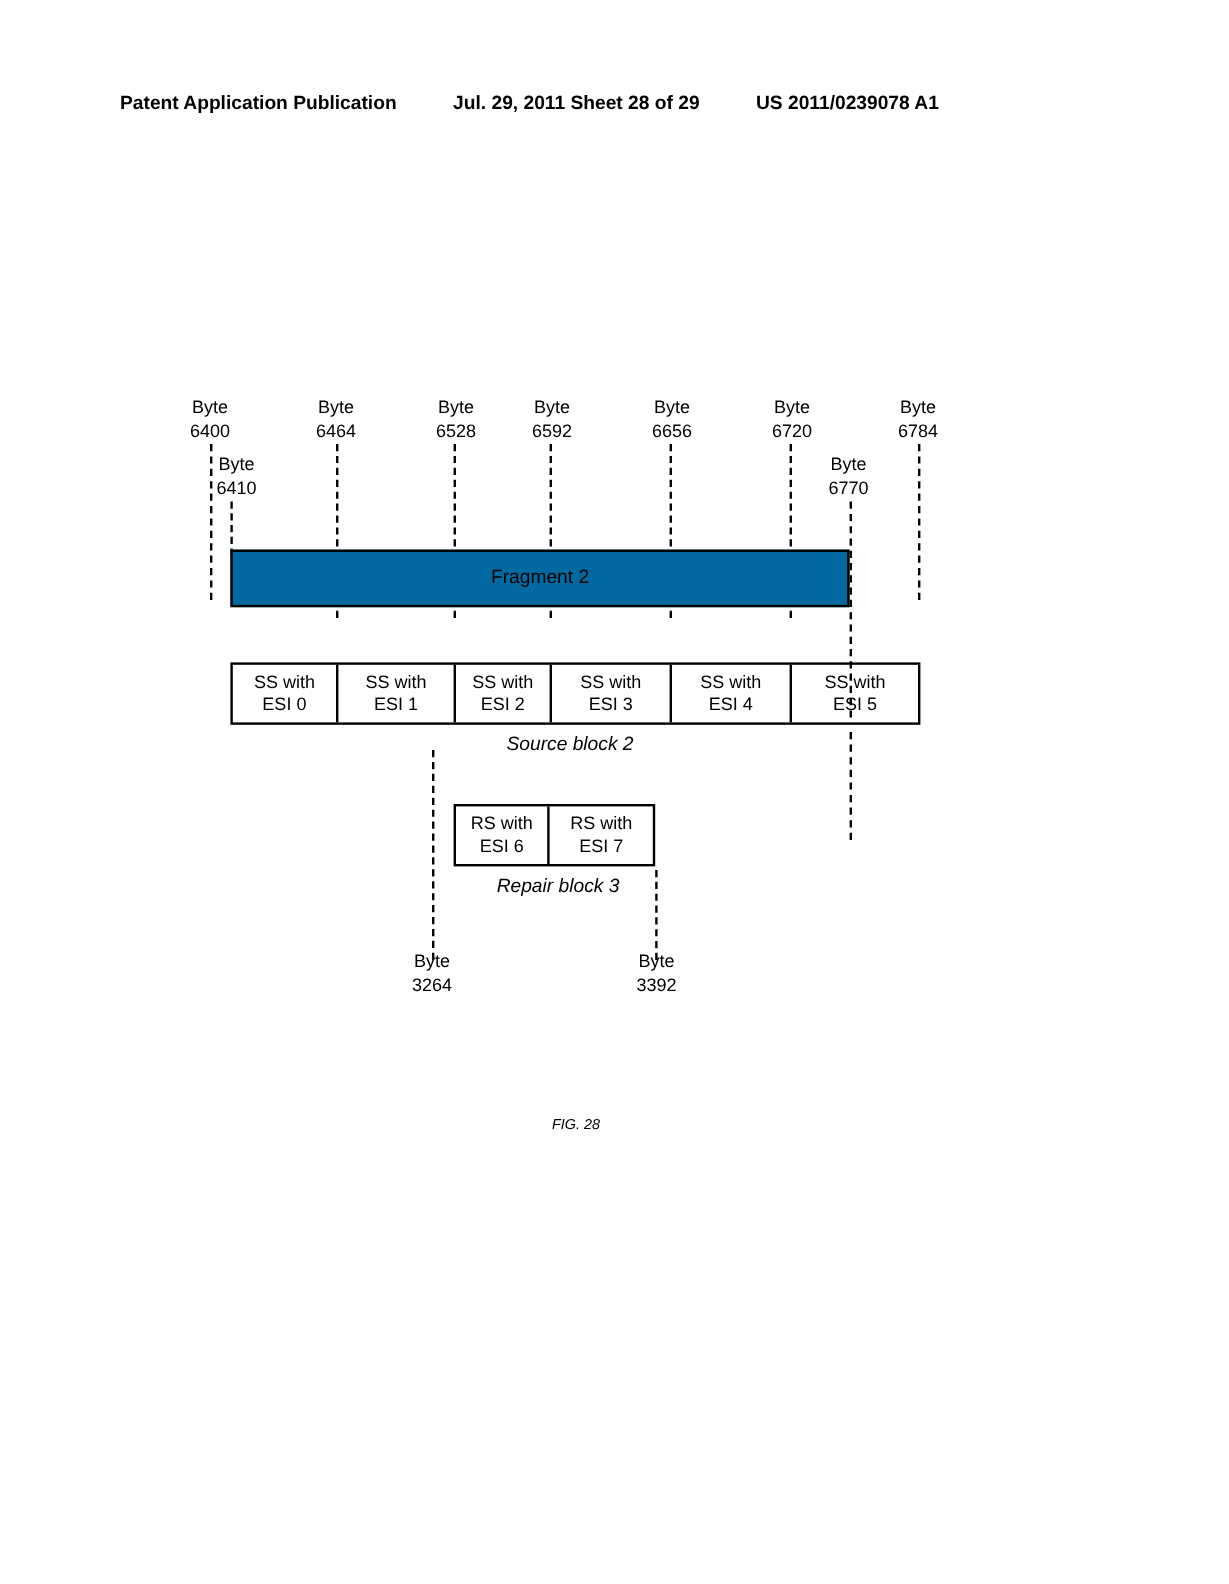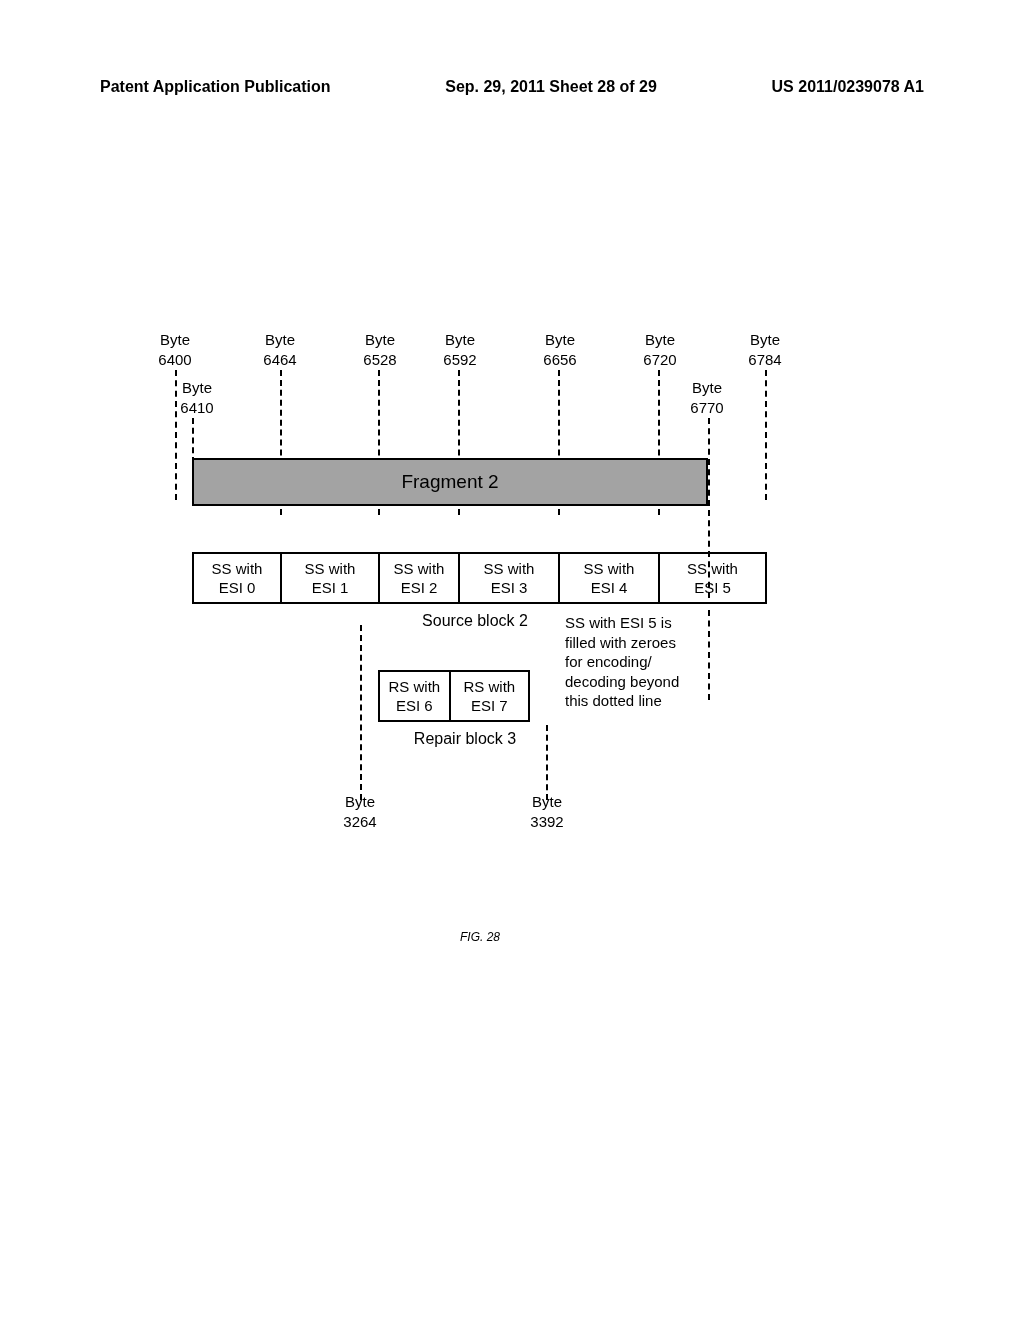"Patent Application Publication" .header { gap: none -> 47px; justify-content: space-between -> none }
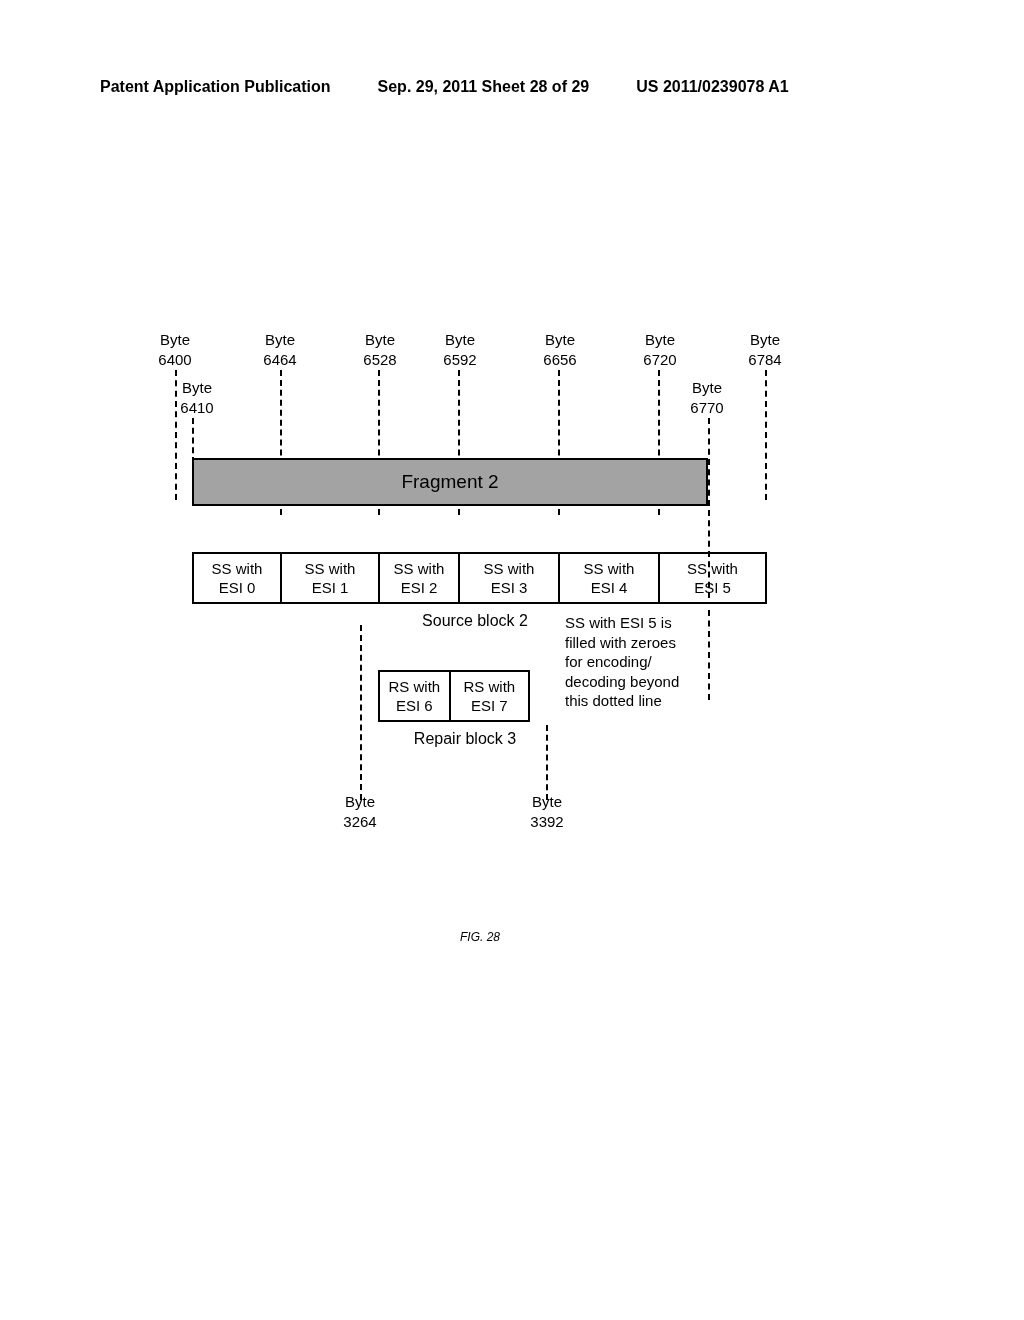"Sep. 29, 2011 Sheet 28" div.header-center { text: Sep -> Jul }
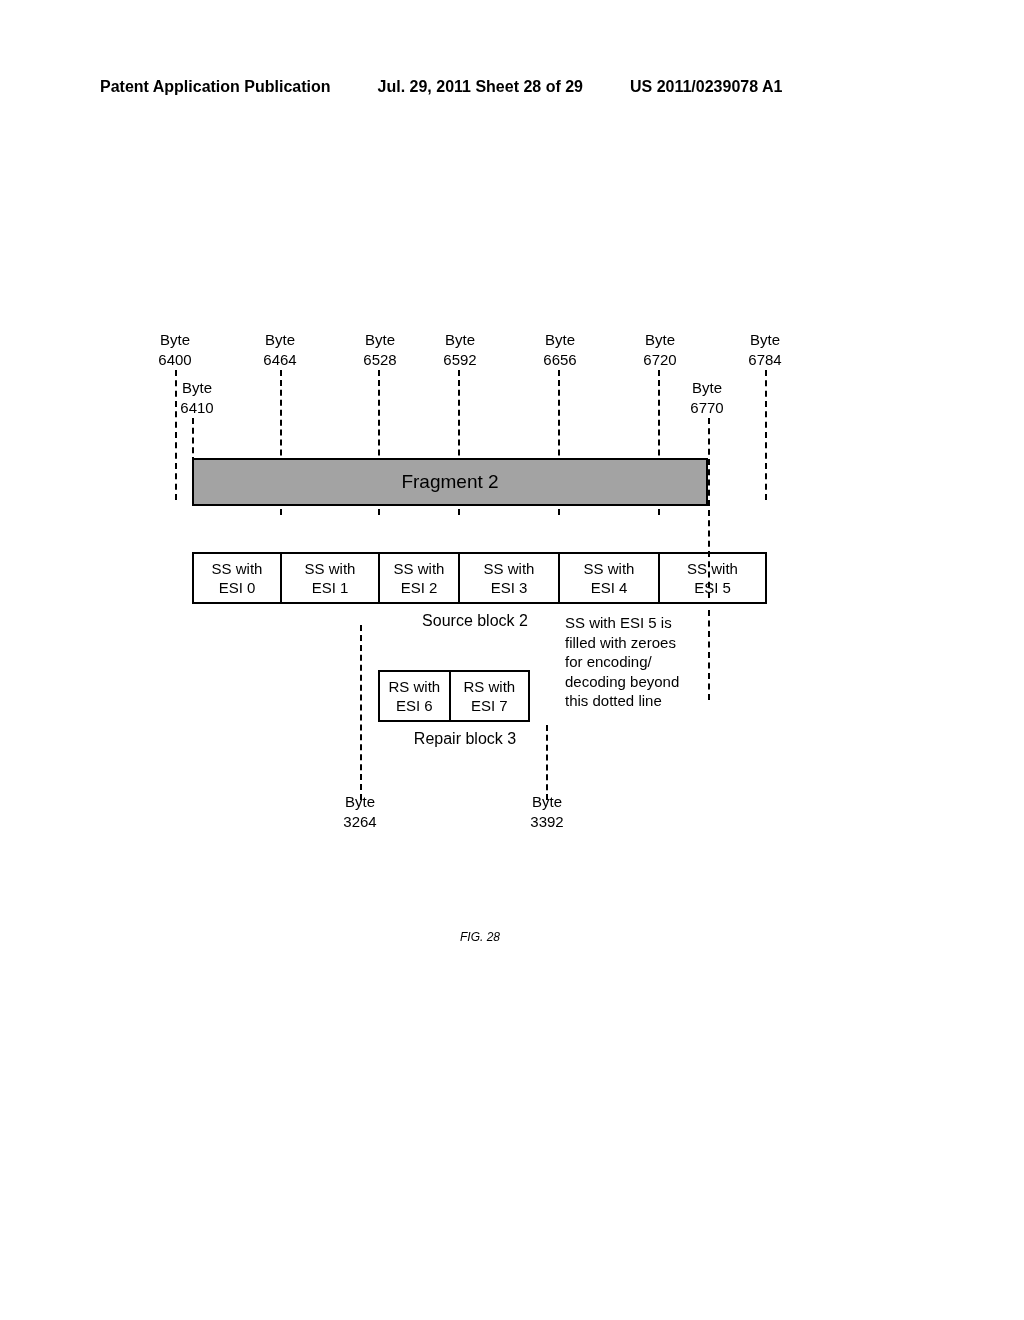"Fragment 2" .fragment-box { background: #a3a3a3 -> #0369a1; font-size: 19px -> 16px }
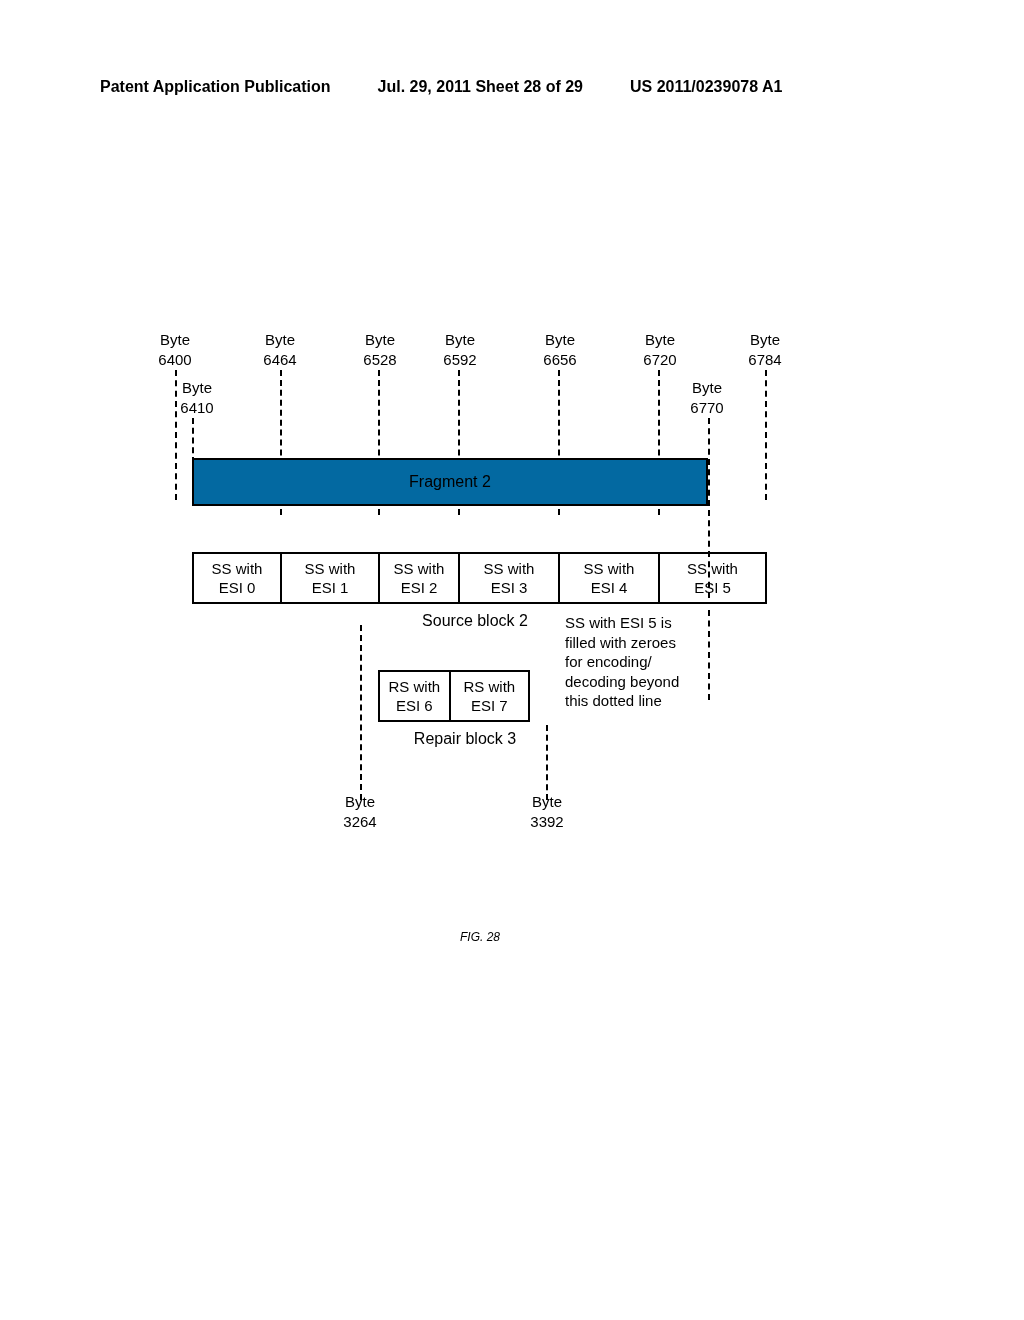"Source block 2" .block-label { font-style: none -> italic }
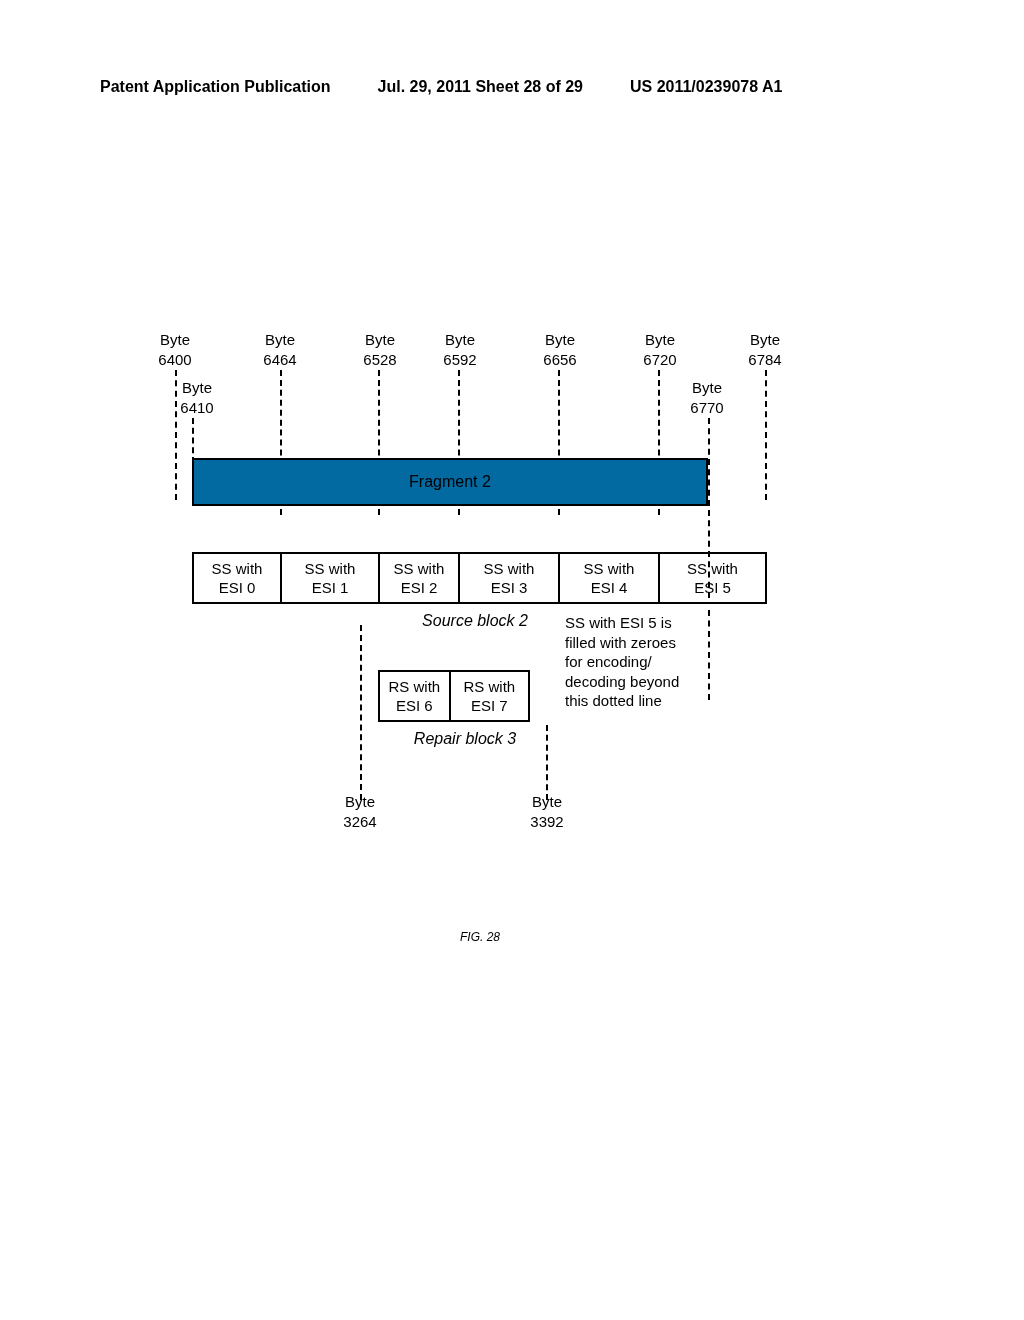"SS with ESI 5 is" div.note-text { html: <div>SS with ESI 5 is filled with zeroes for encoding/ decoding beyond this dotted line</div> -> none }
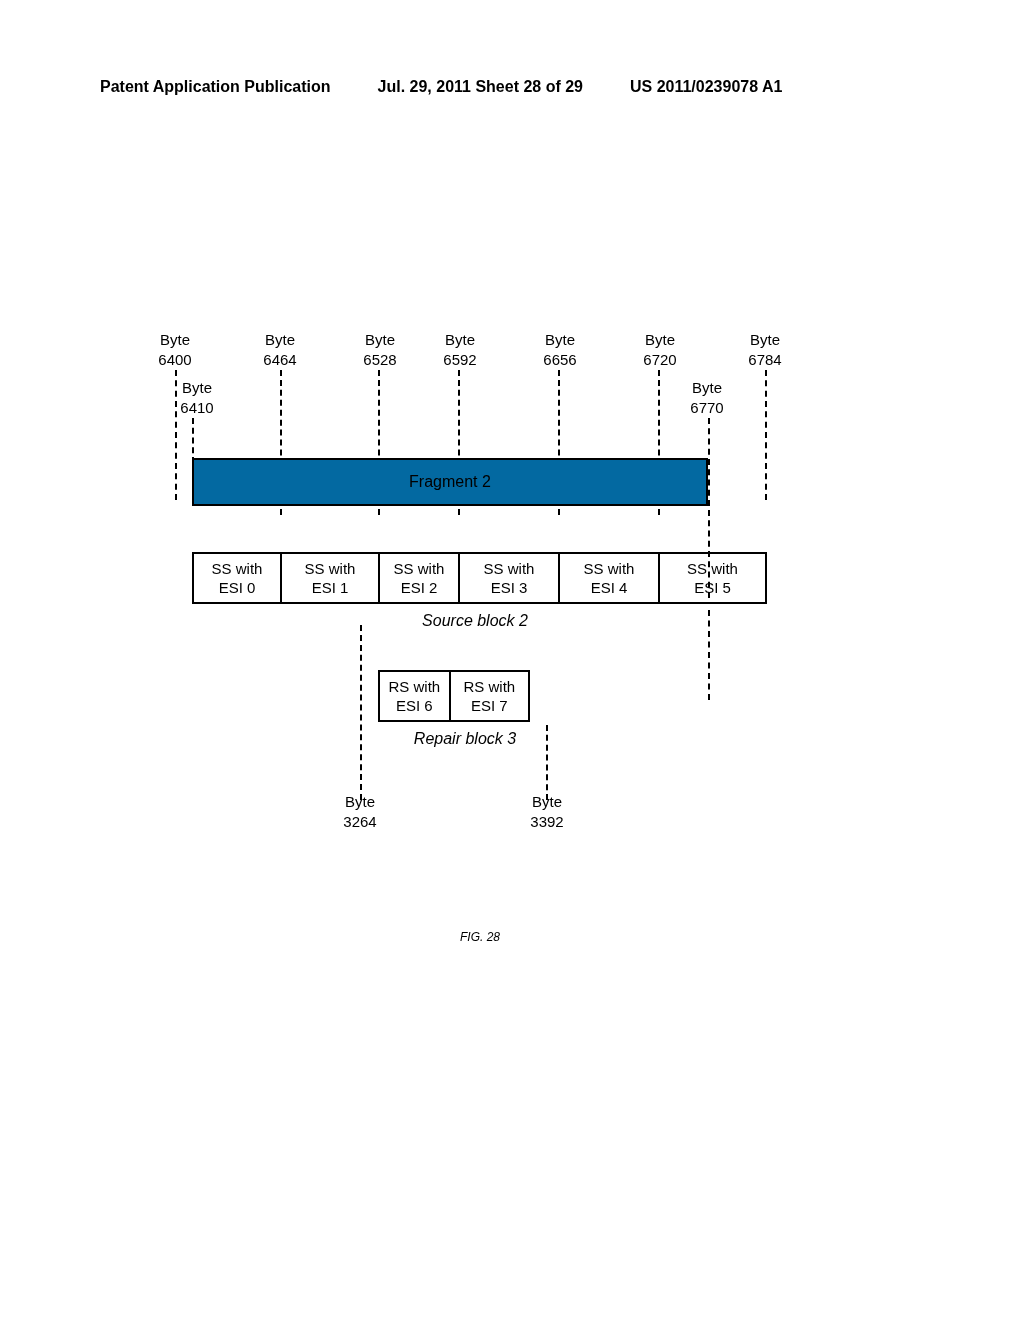"RS with" div.rs-row { width: 152px -> 168px }
